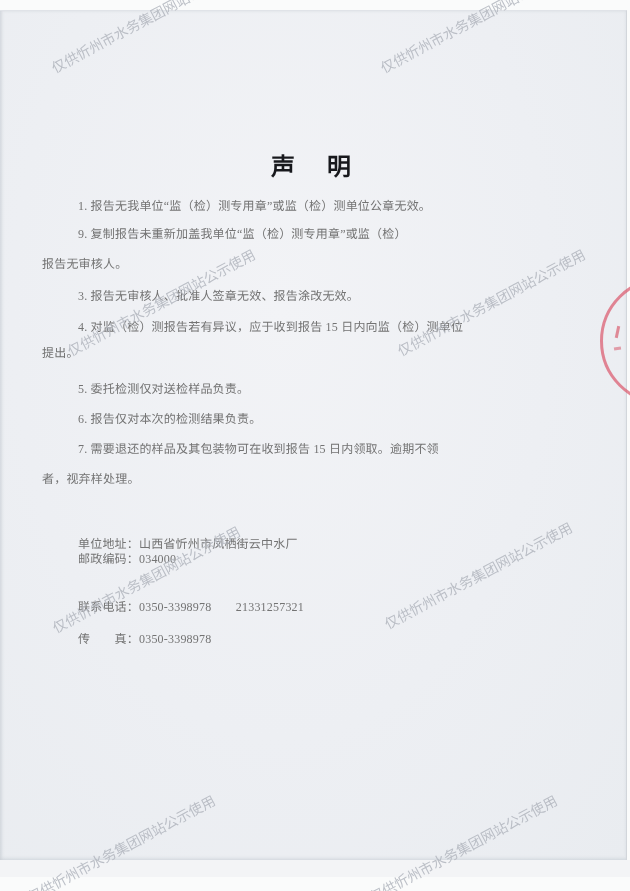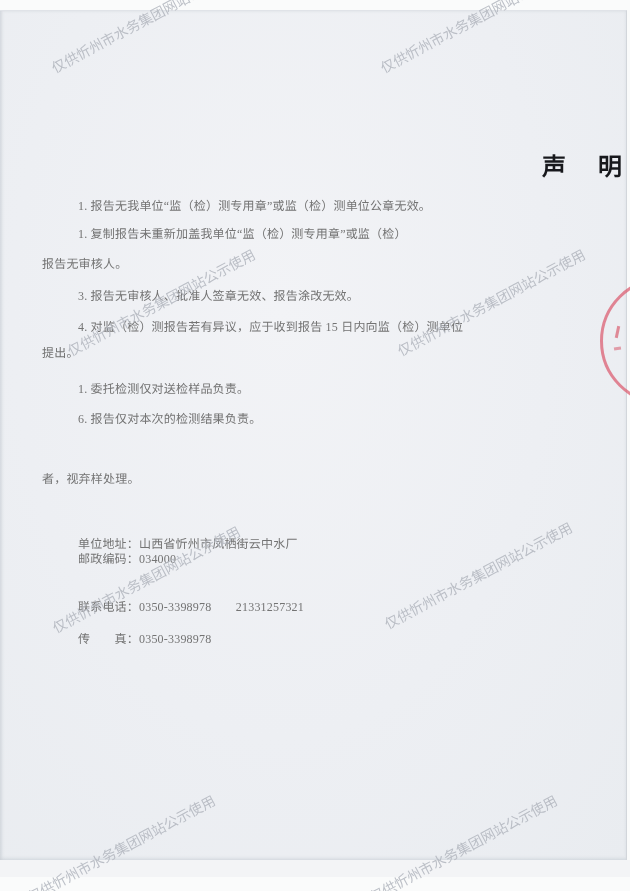"声 明" .title { text-align: right -> center }
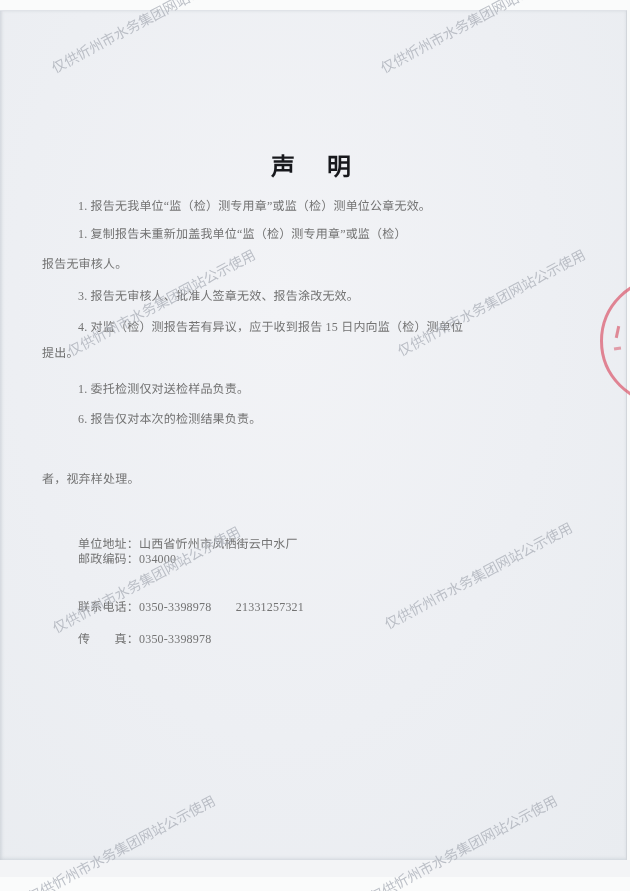"1. 复制报告未重新加盖我单位“监（检）测专用章”或监（检）" div.line { text: 1 -> 9 }
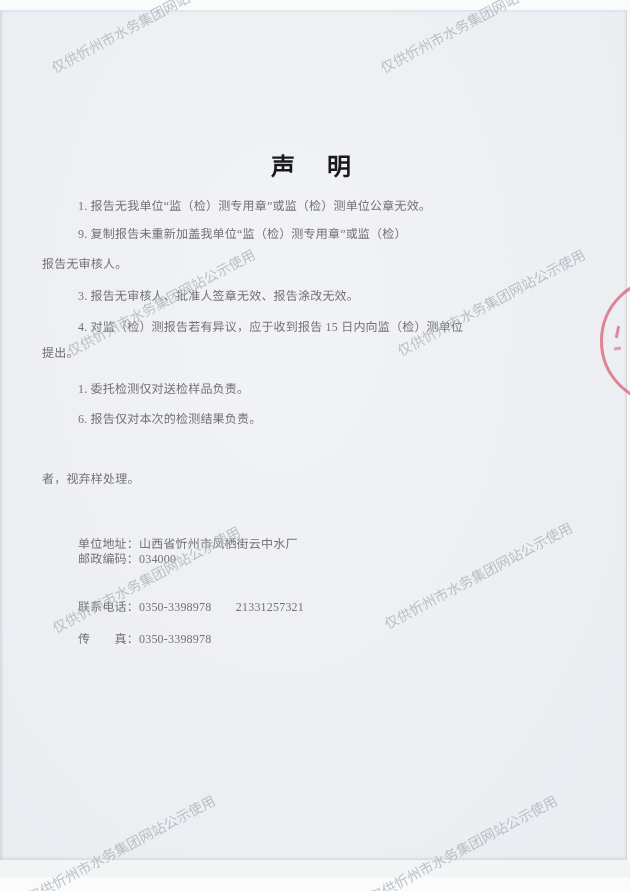"1. 委托检测仅对送检样品负责。" div.line { text: 1 -> 5 }
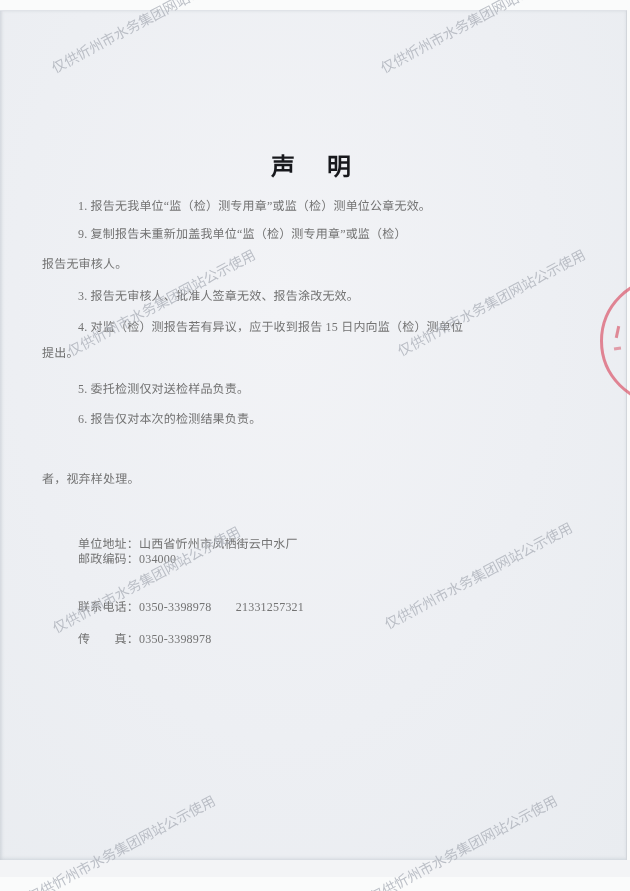"7. 需要退还的样品及其包装物可在收到报告 15 日内领取。逾期不领" div.line { html: none -> <div>7. 需要退还的样品及其包装物可在收到报告 15 日内领取。逾期不领</div> }
